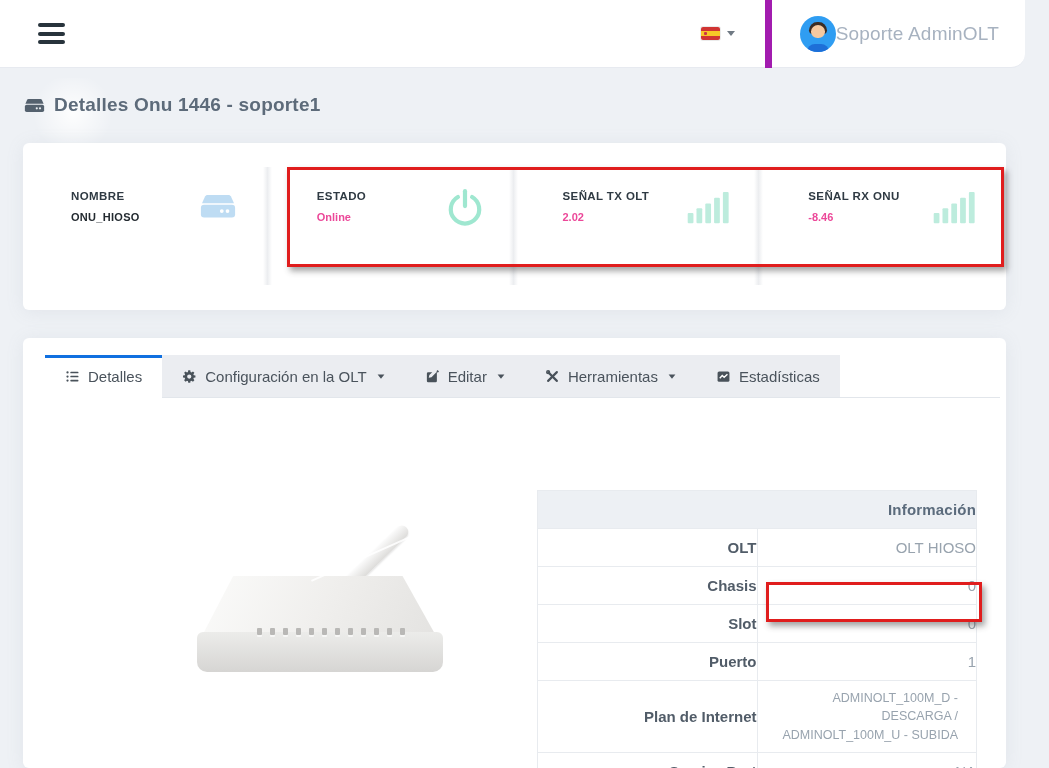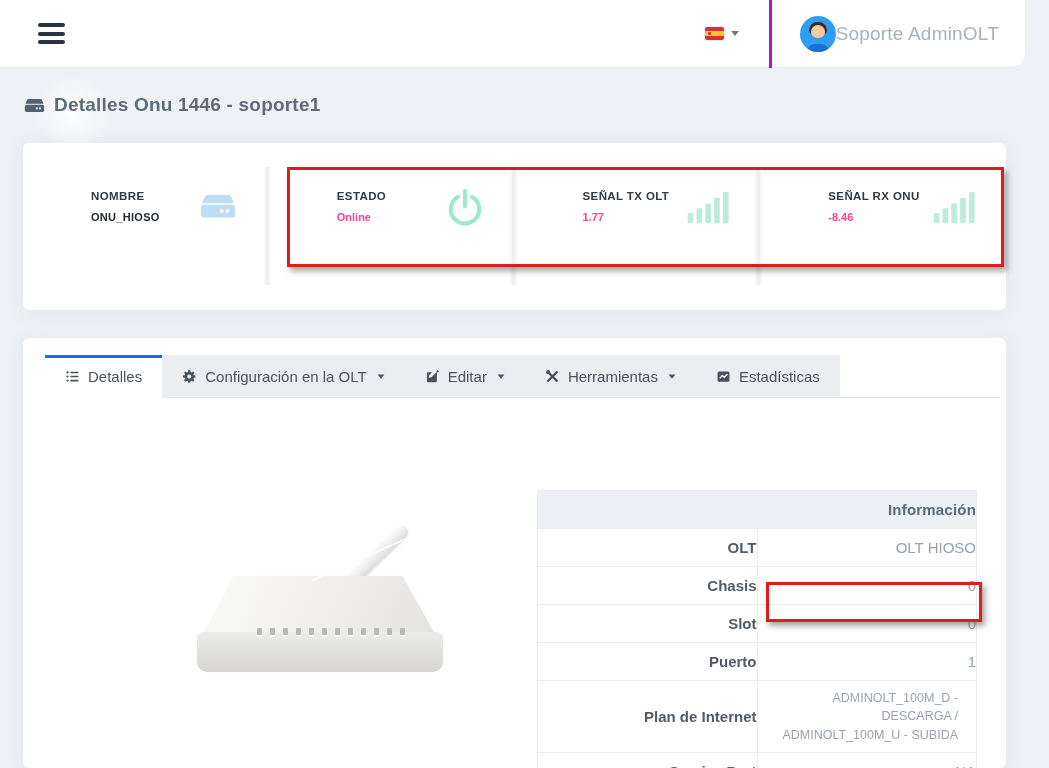"Soporte AdminOLT" .user-menu { border-left: 3px solid #a21caf -> 7px solid #a21caf }
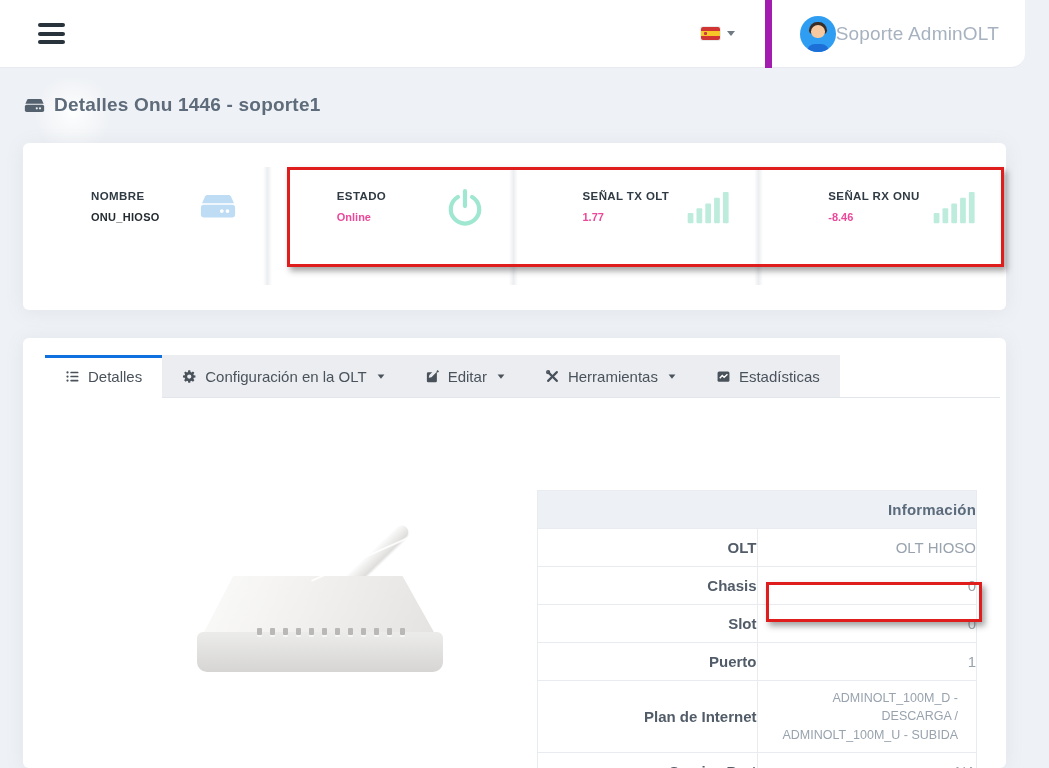"NOMBRE" .stat { padding: 47px 0 0 68px -> 47px 0 0 48px }
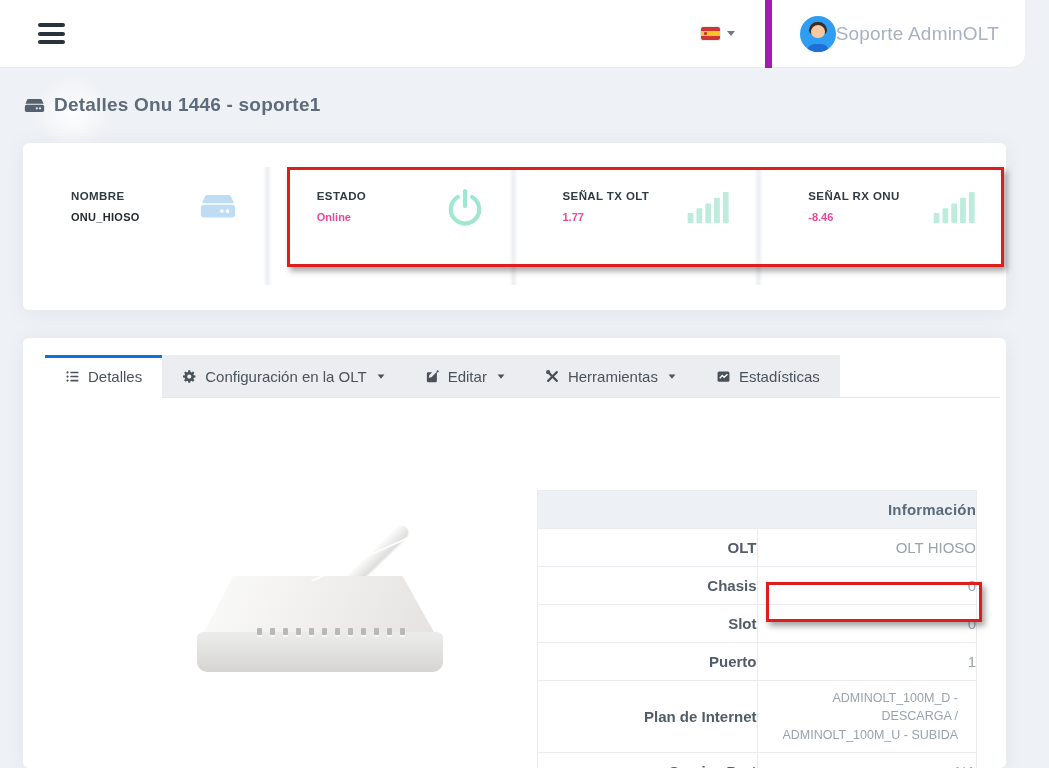"1.77" div.stat-value { text: 1.77 -> 2.02 }
